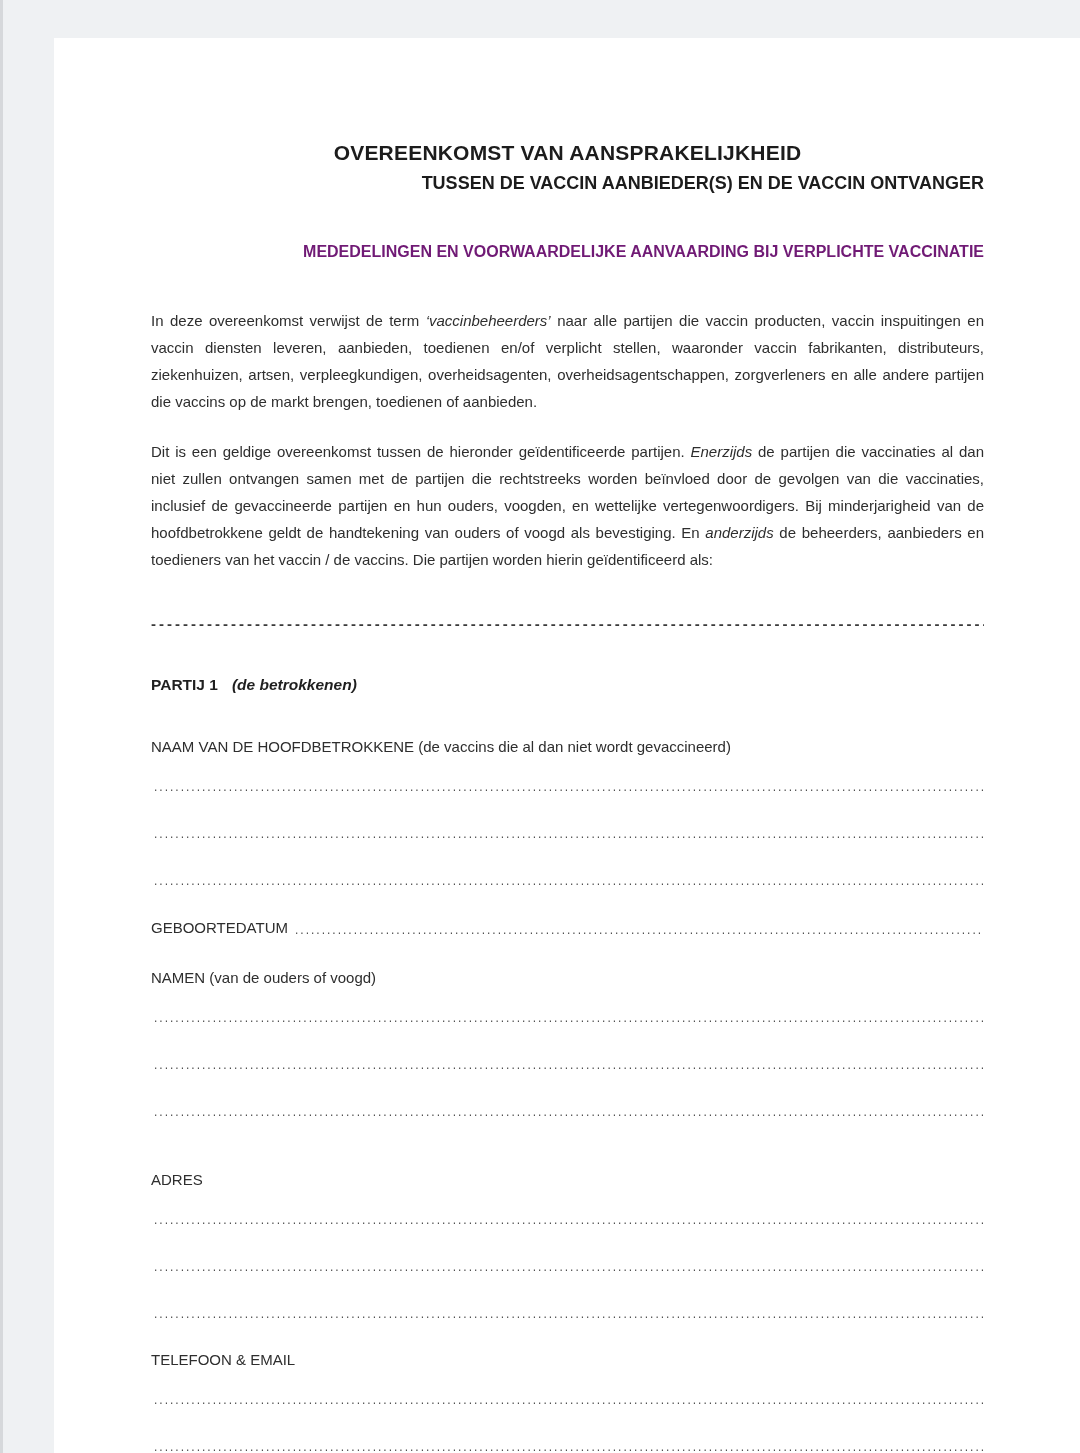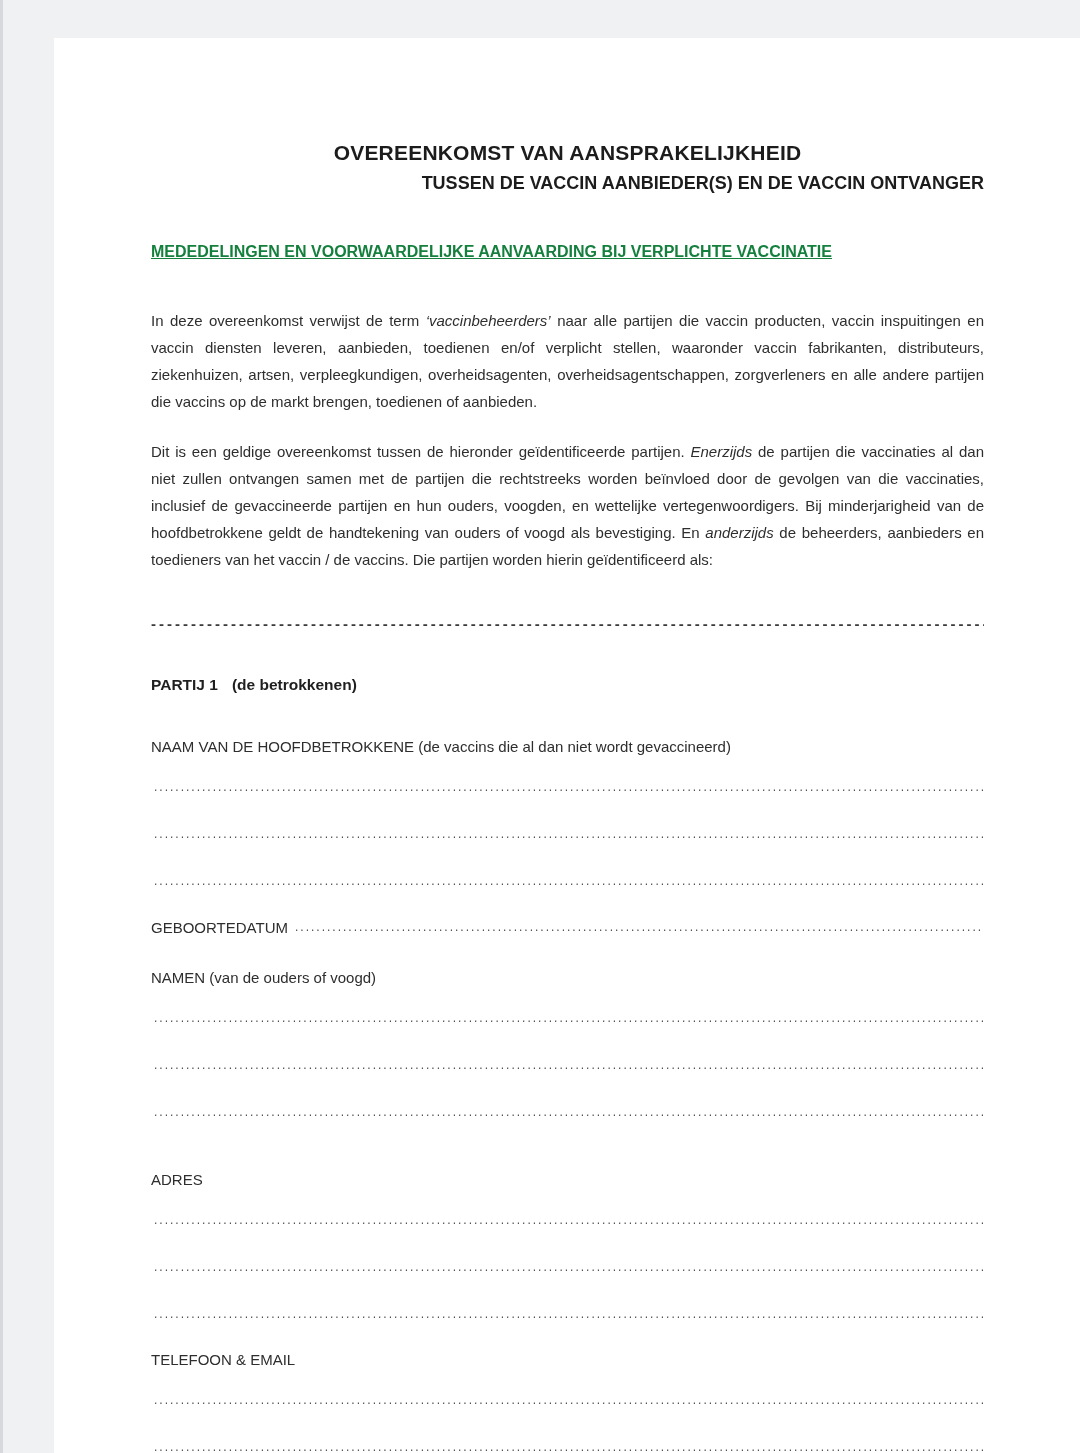"MEDEDELINGEN EN VOORWAARDELIJKE" .subtitle { color: #15803d -> #701a75; text-align: left -> right; text-decoration: underline -> none }
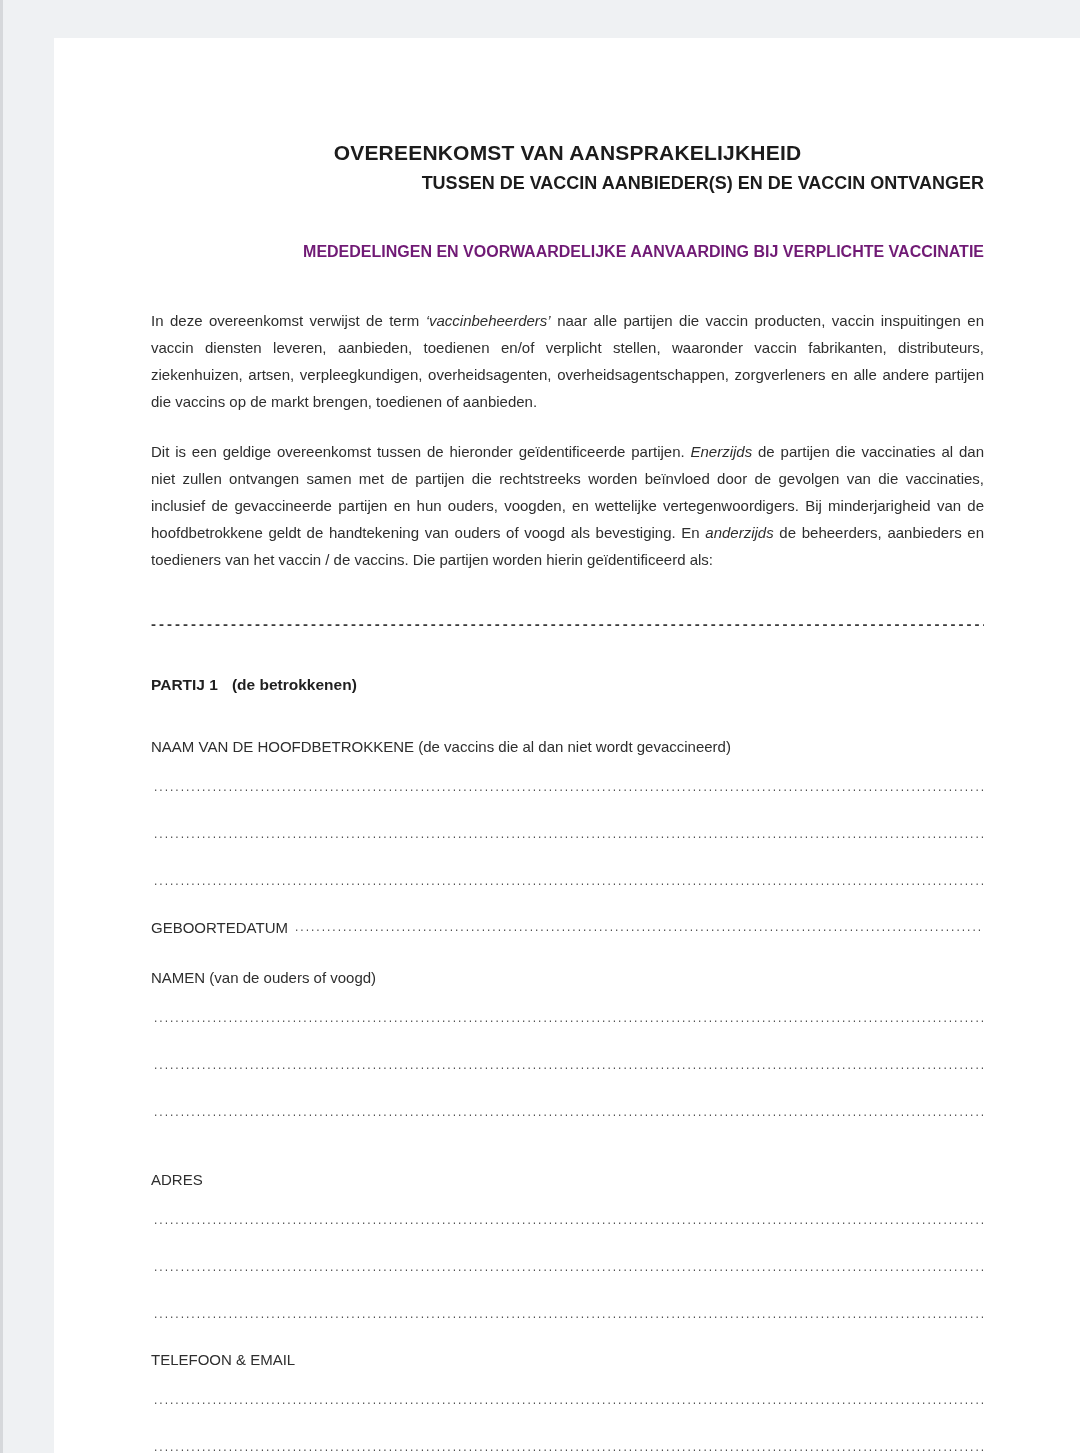"(de betrokkenen)" .section-heading .h-italic { font-style: none -> italic }
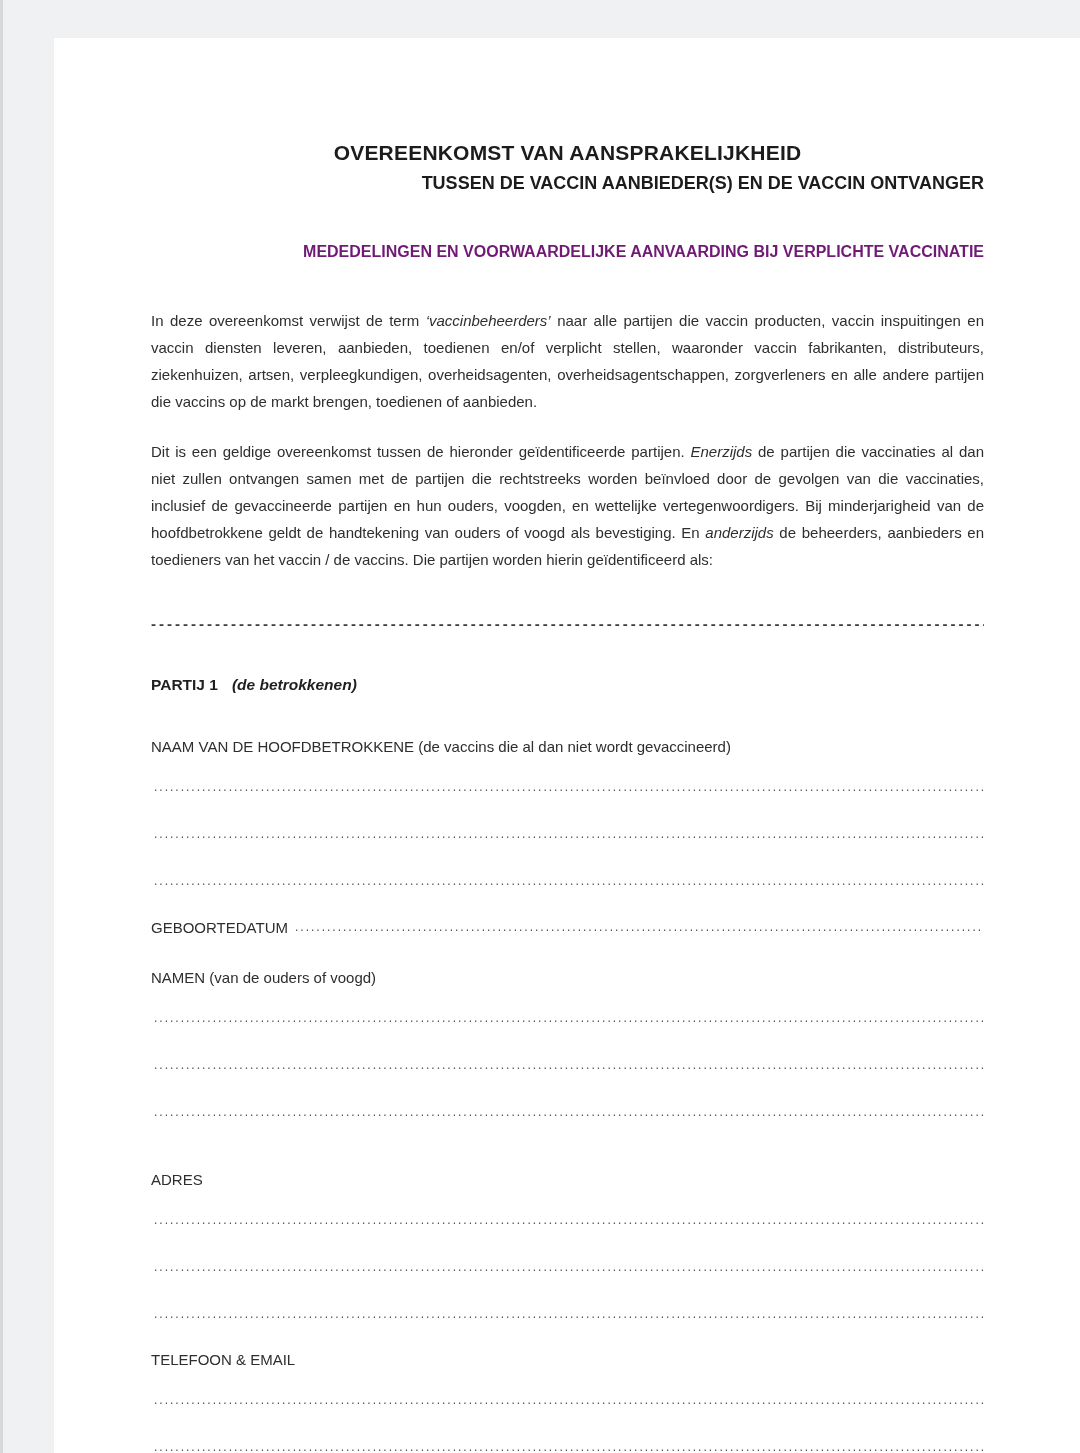"GEBOORTEDATUM" .inline-field { align-items: flex-start -> center }
